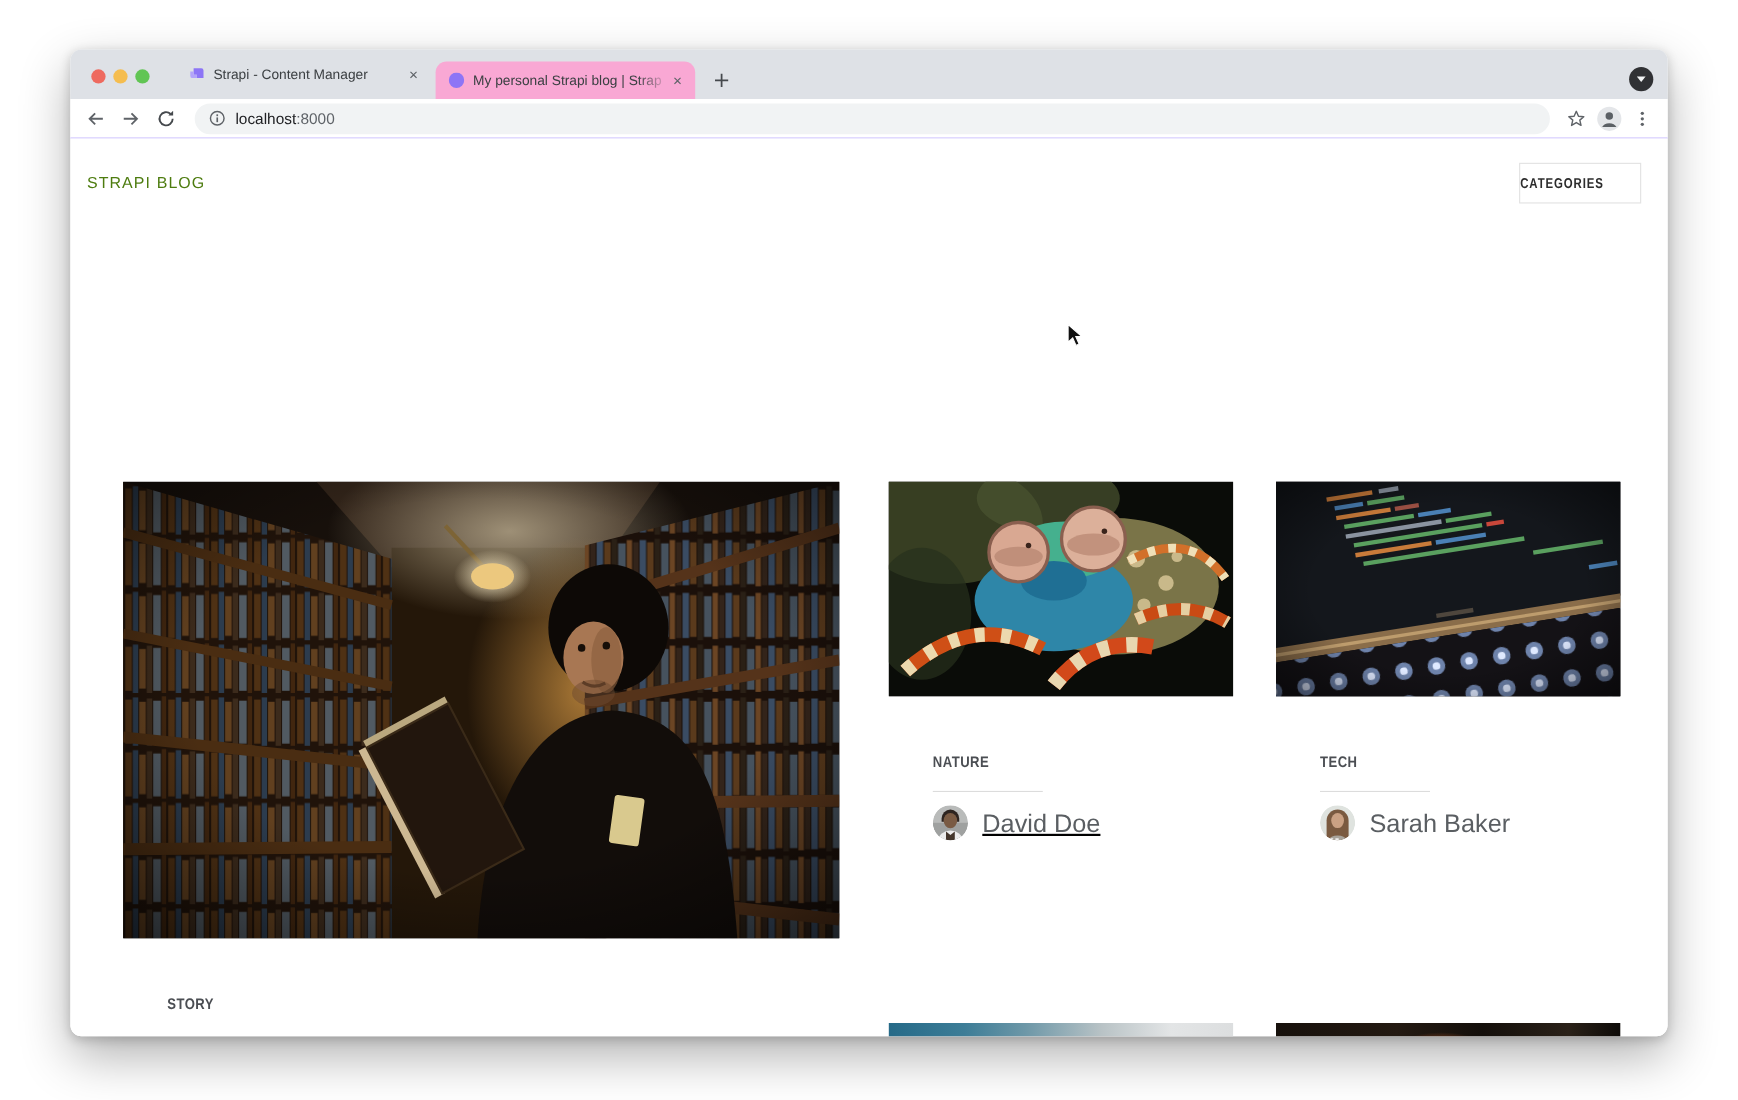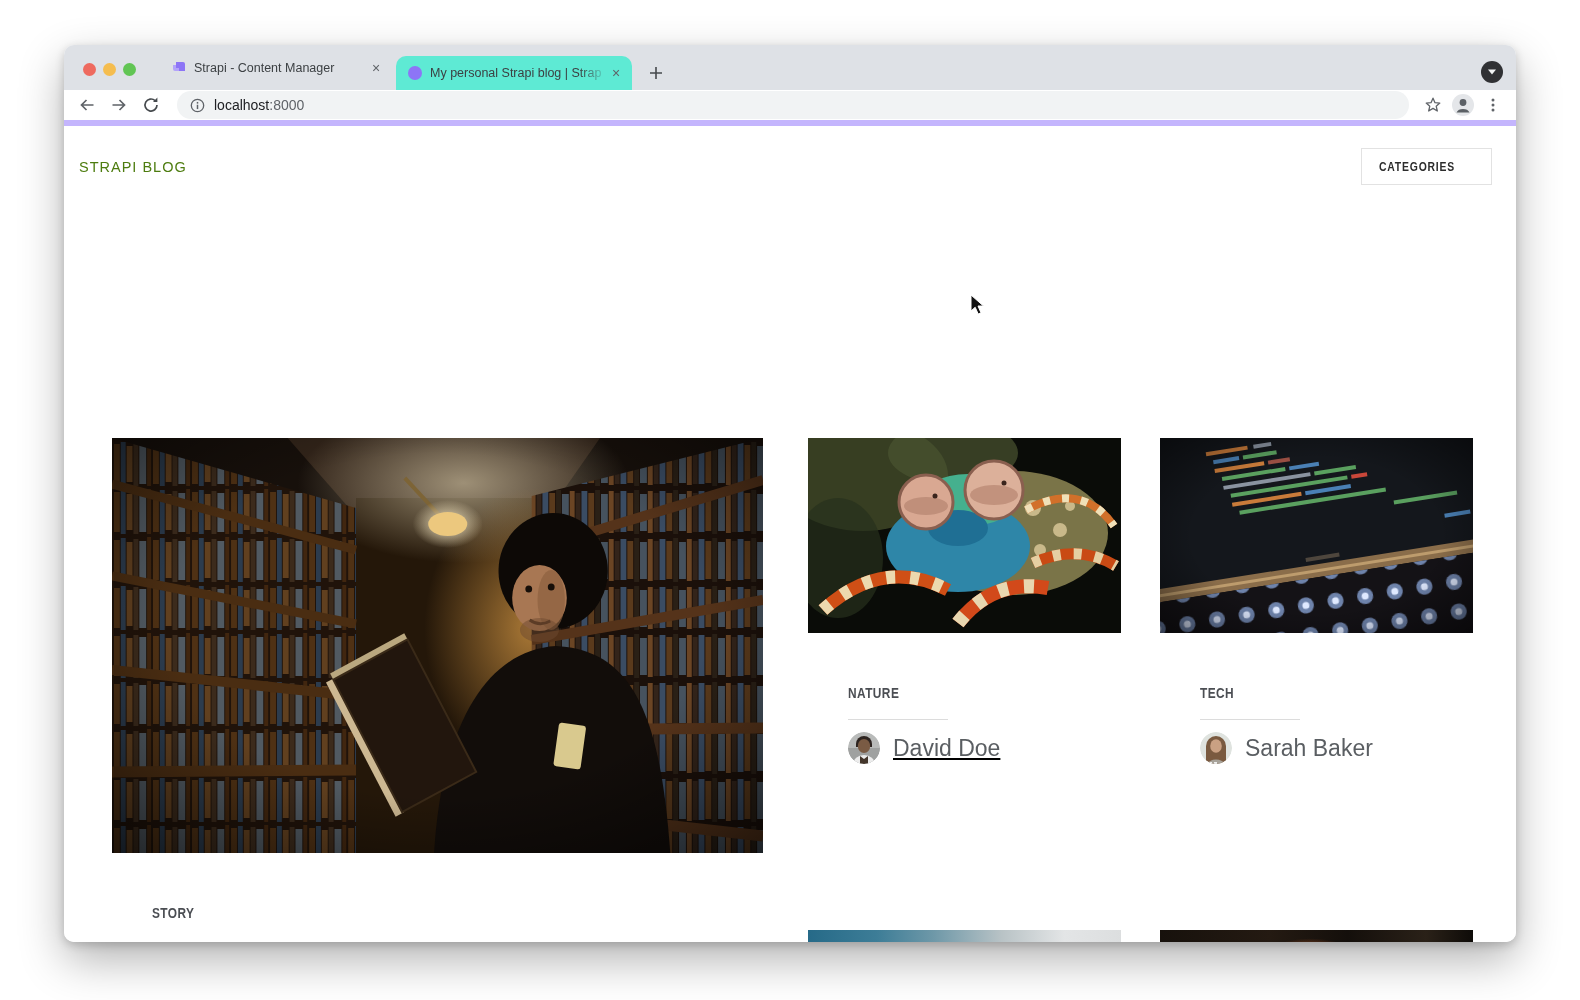"My personal Strapi blog |" .tab-active { background: #5eead4 -> #f9a8d4 }
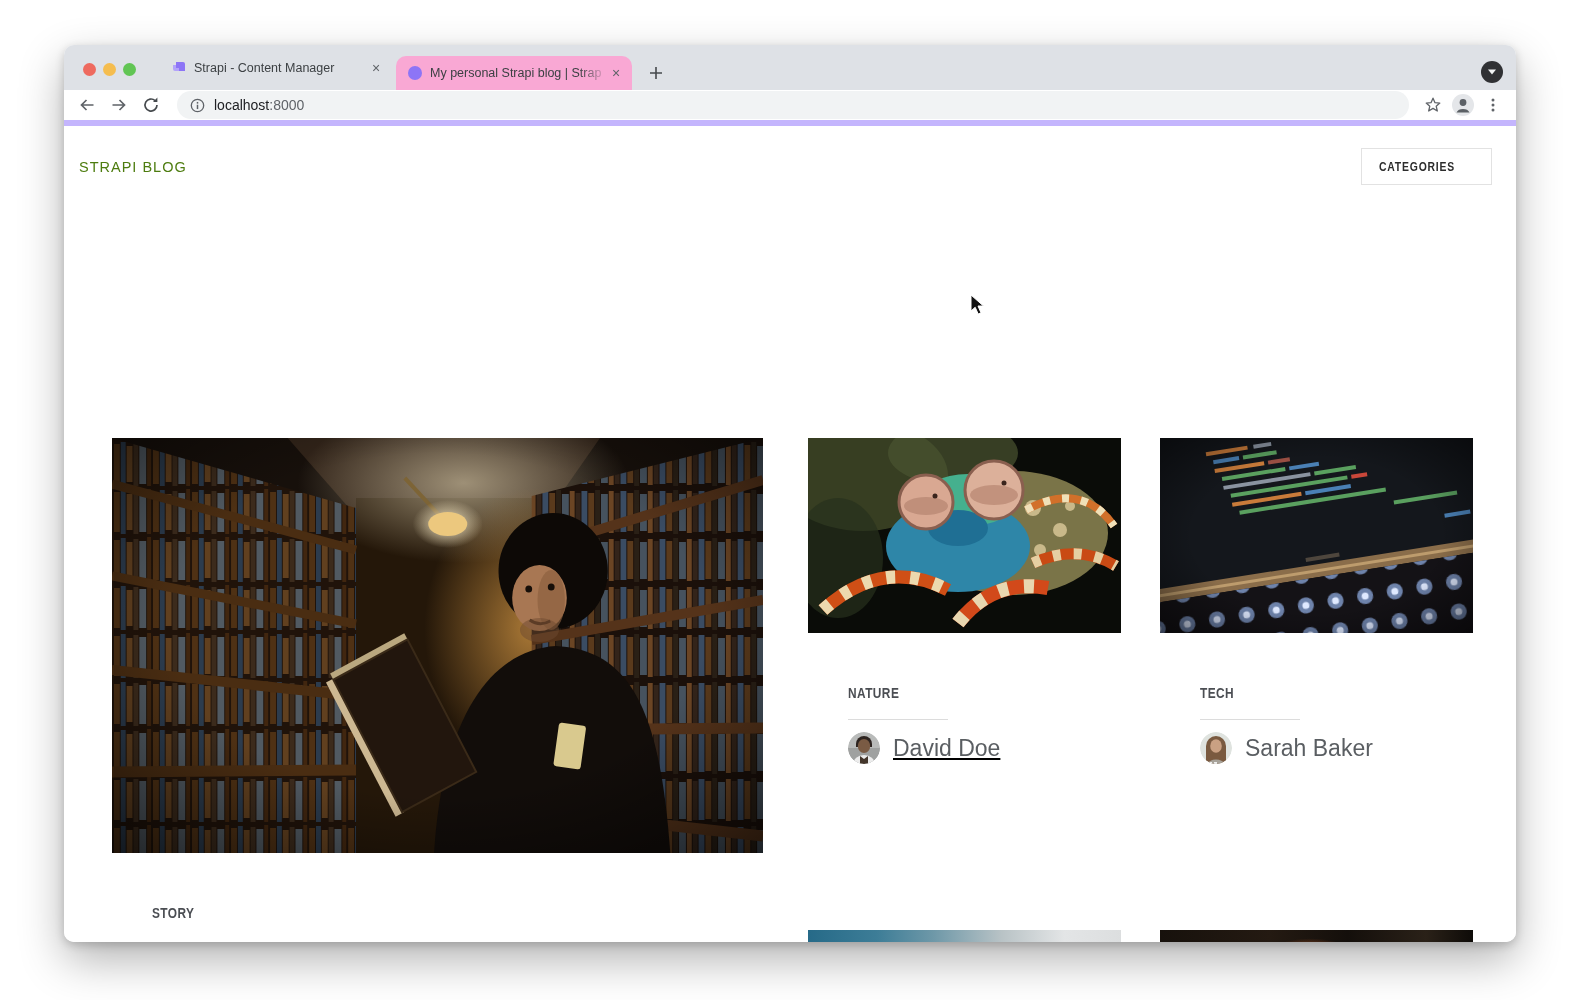"localhost:8000" .toolbar { border-bottom: 6px solid #c4b5fd -> 1px solid #c4b5fd }
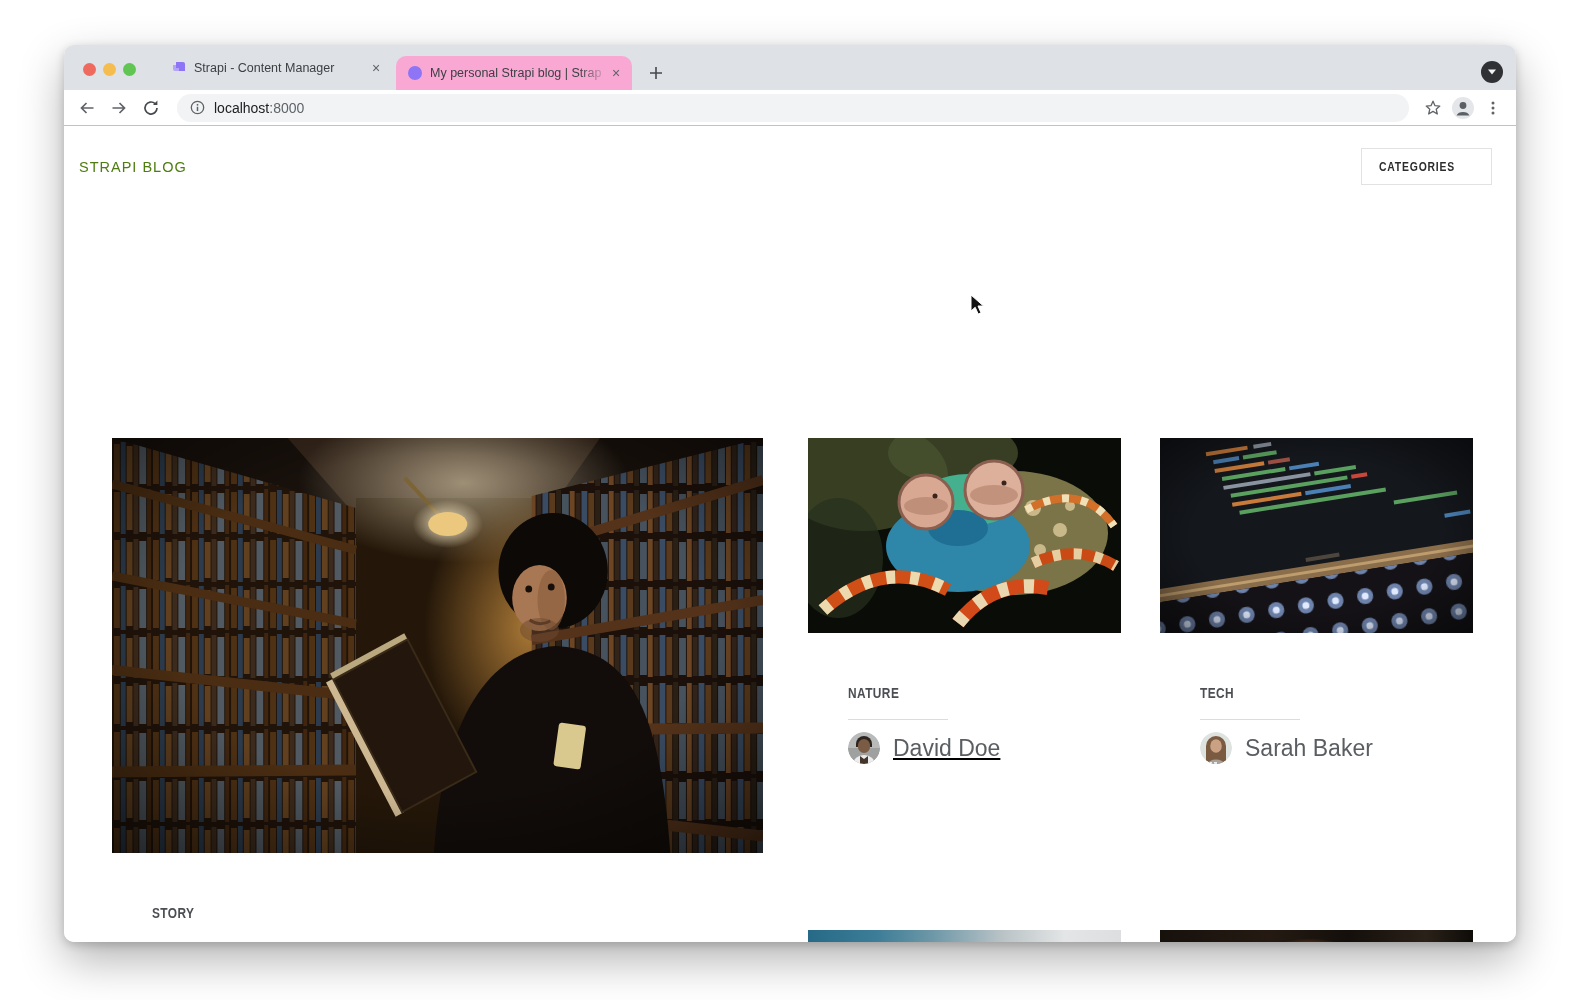"CATEGORIES" .cat-btn { justify-content: center -> none; width: 131px -> 111px }
